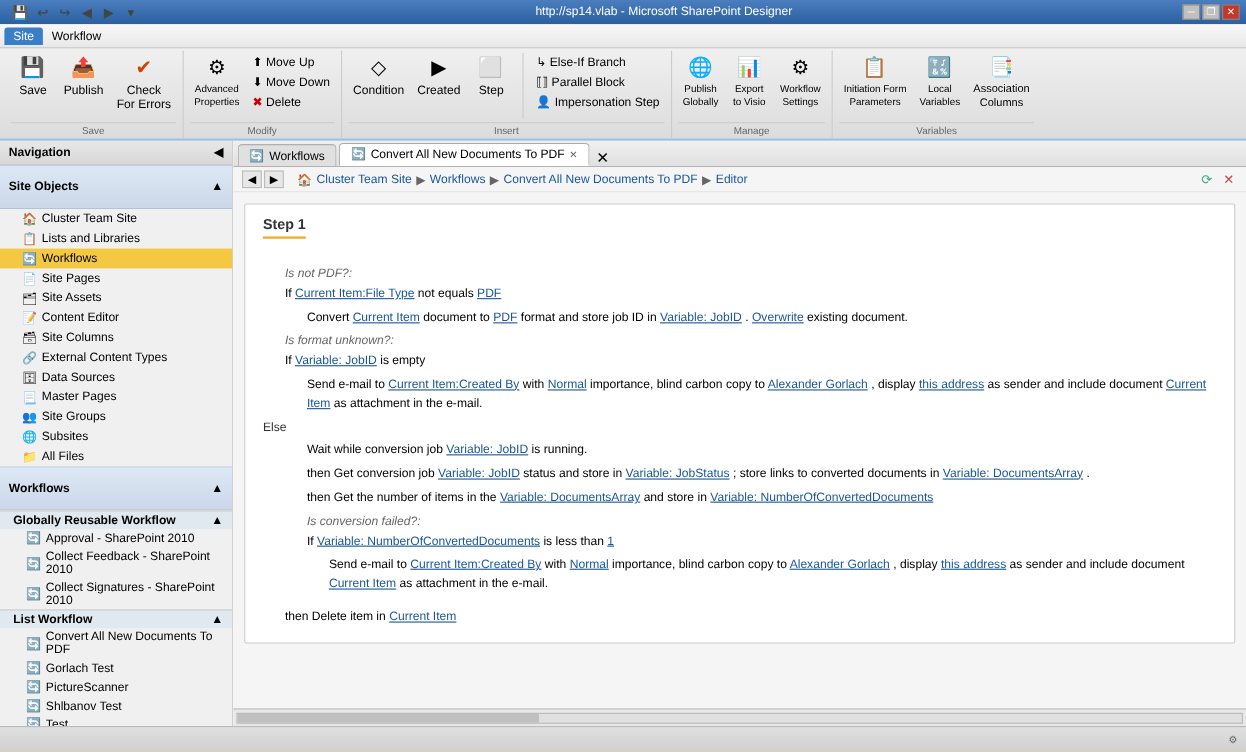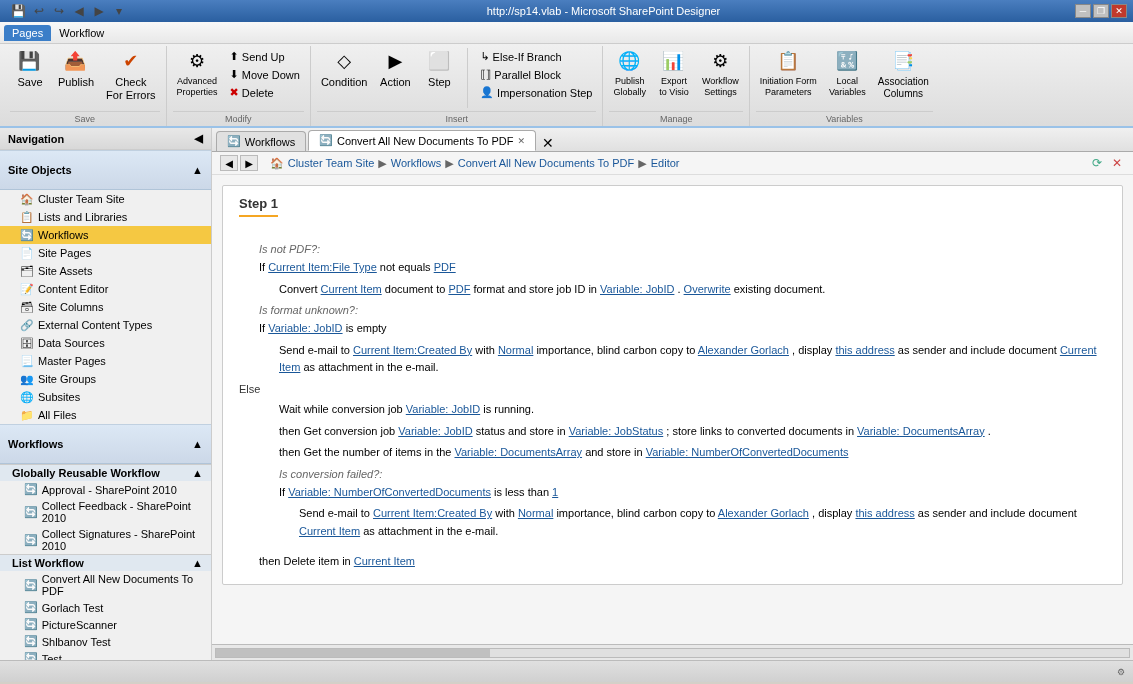"Pages" div.menu-item { text: Pages -> Site }
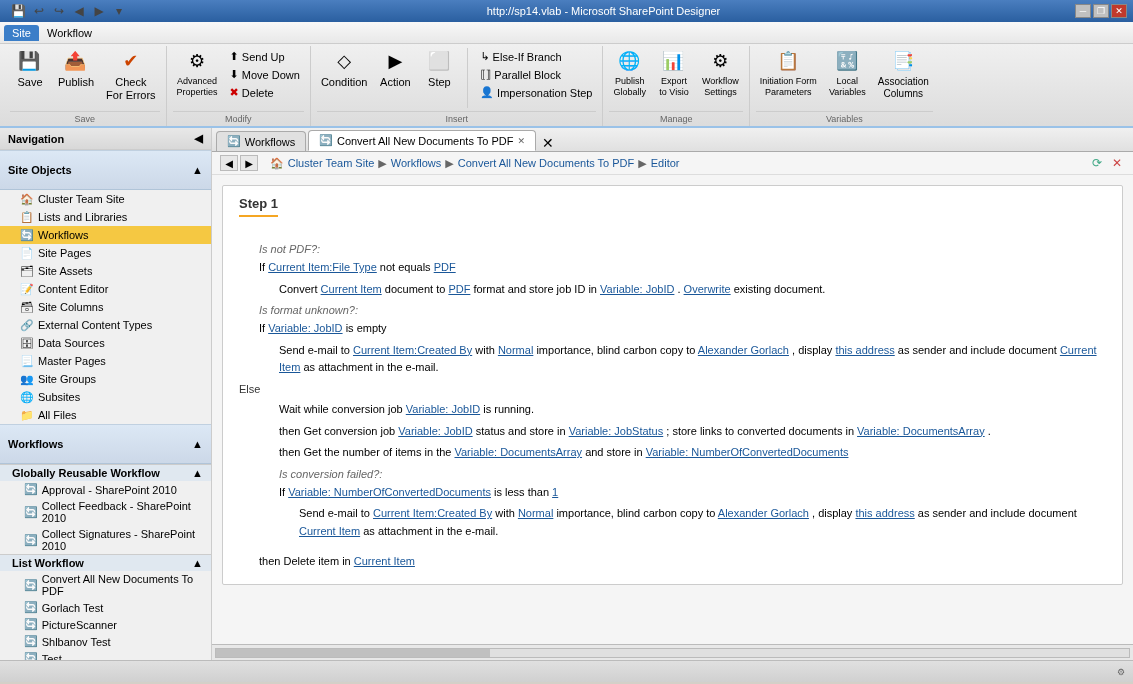"Send Up" span { text: Send -> Move }
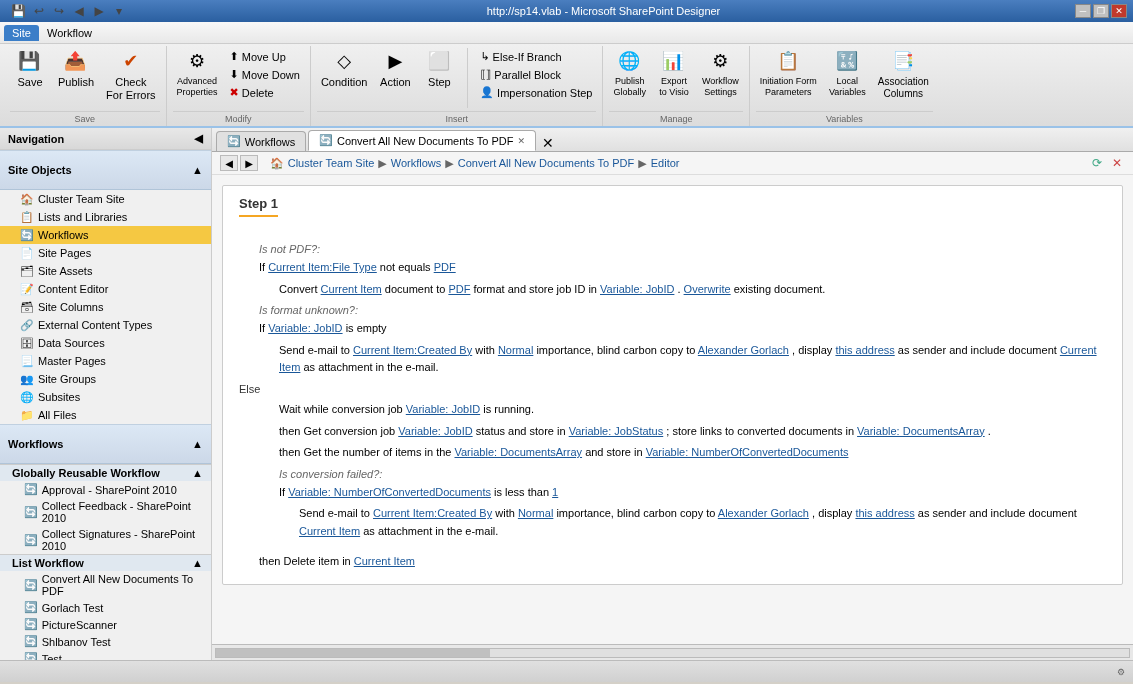"Action" span { text: Action -> Created }
